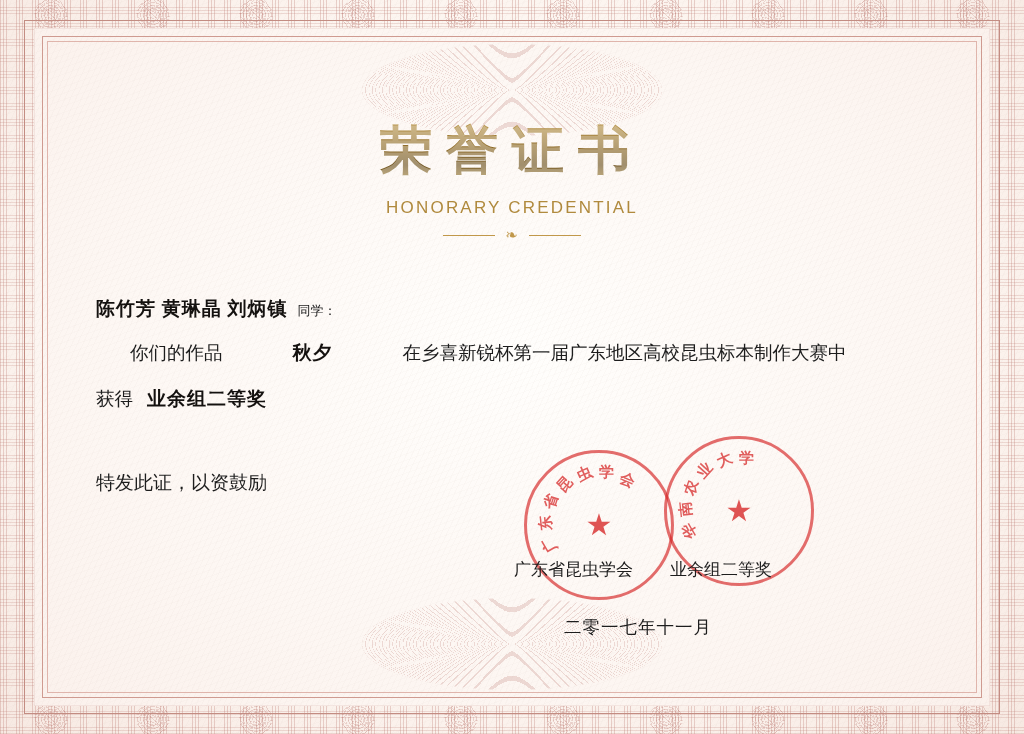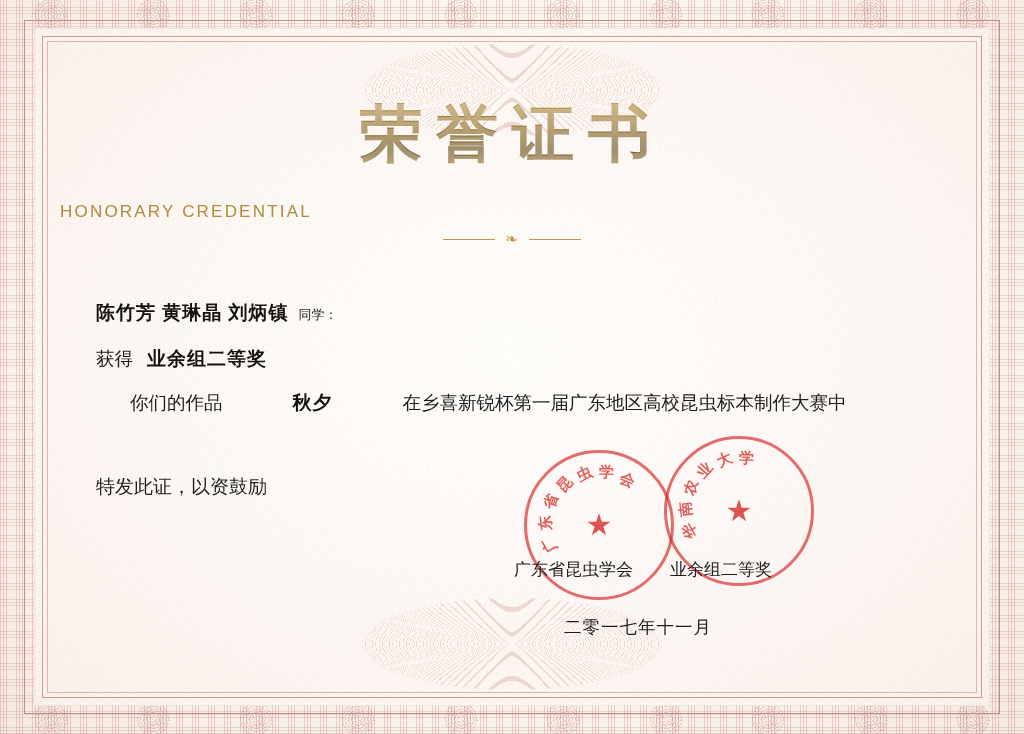"荣誉证书" .title-zh { font-size: 62px -> 52px; margin-top: 40px -> 64px }
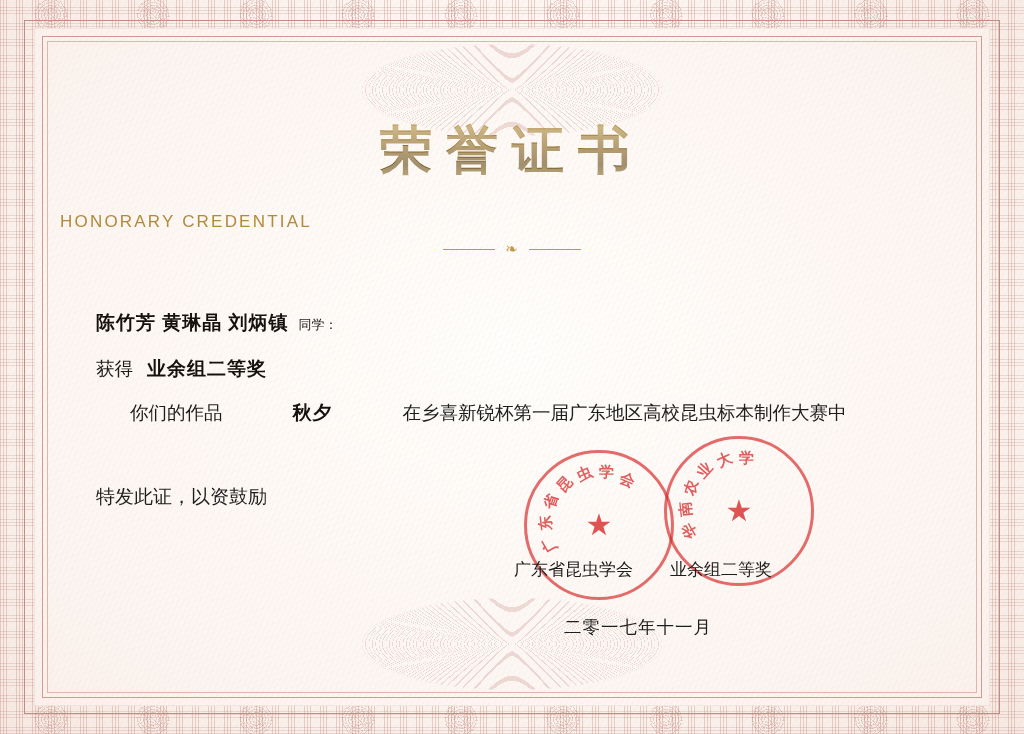"HONORARY CREDENTIAL" .title-en { margin-top: 26px -> 12px; text-align: none -> center }
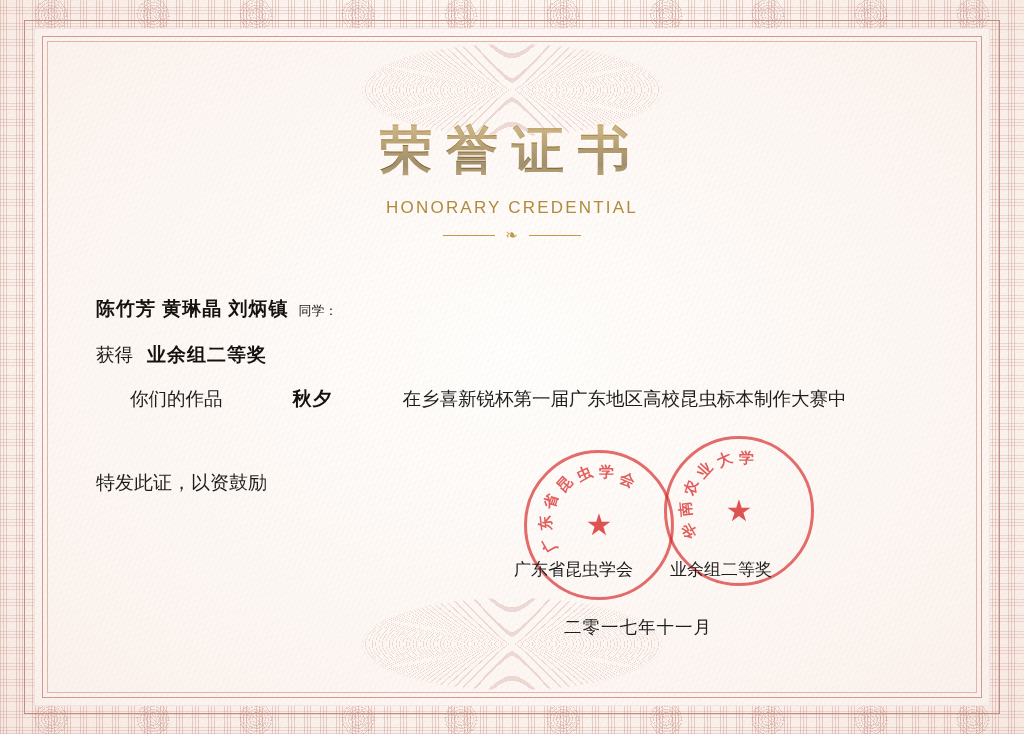"陈竹芳 黄琳晶 刘炳镇" .hand { font-family: Liberation Sans, sans-serif -> Liberation Serif, serif }
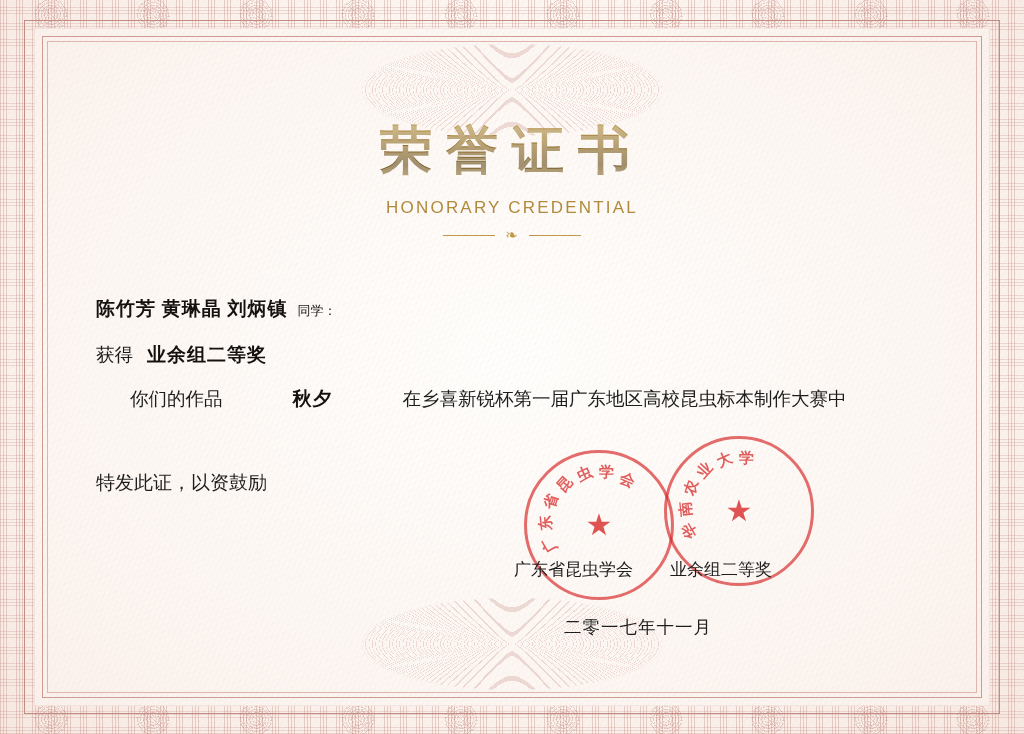"获得" div.line { order: before "你们的作品" -> after "你们的作品" }
